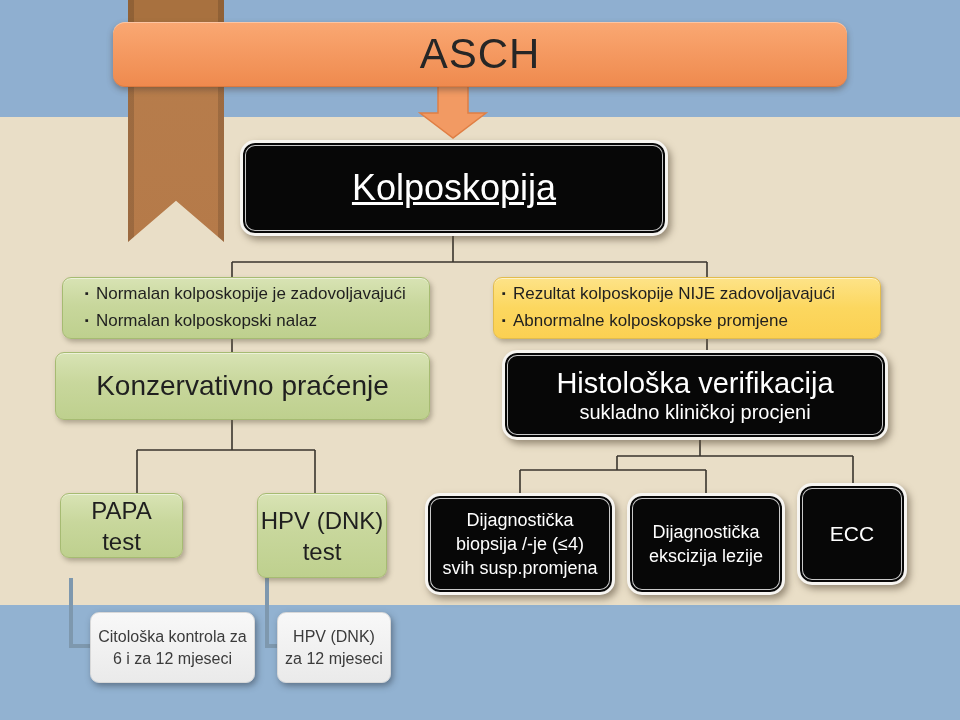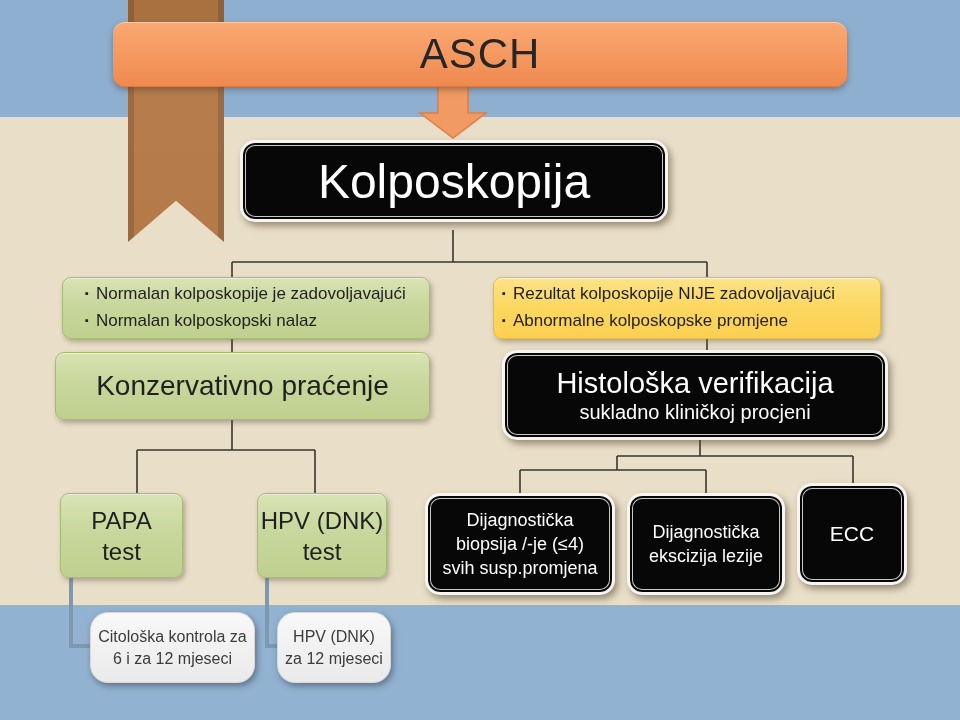"Kolposkopija" .n-kolposkopija { font-size: 48px -> 36px; height: 82px -> 96px; text-decoration: none -> underline }
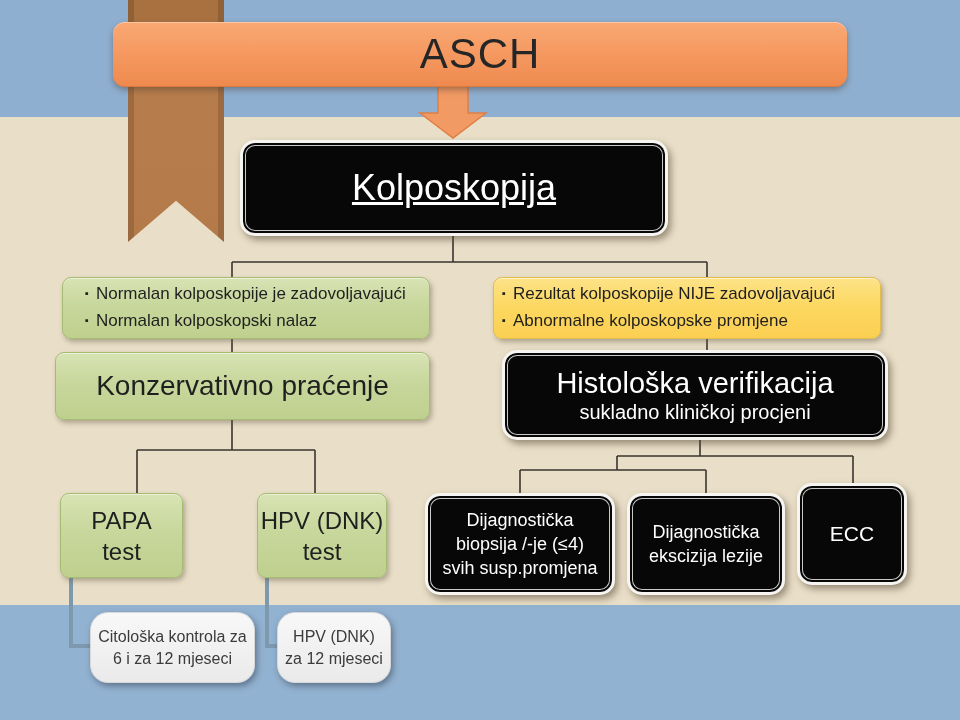"PAPA" .n-papa { height: 85px -> 65px }
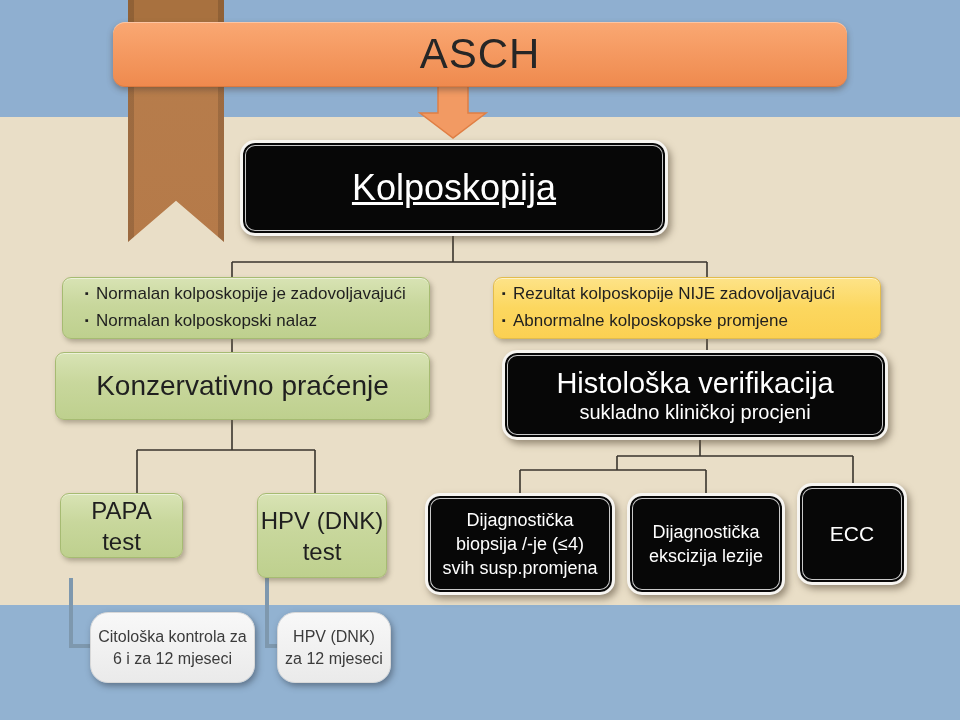"Citološka kontrola za" .gray-box { border-radius: 18px -> 9px }
